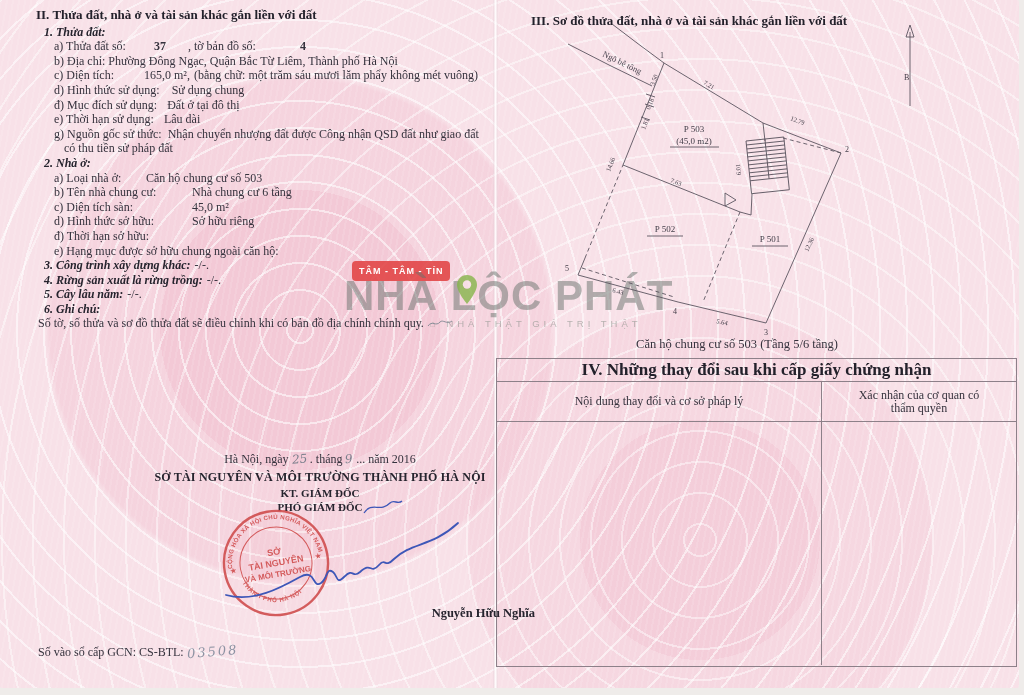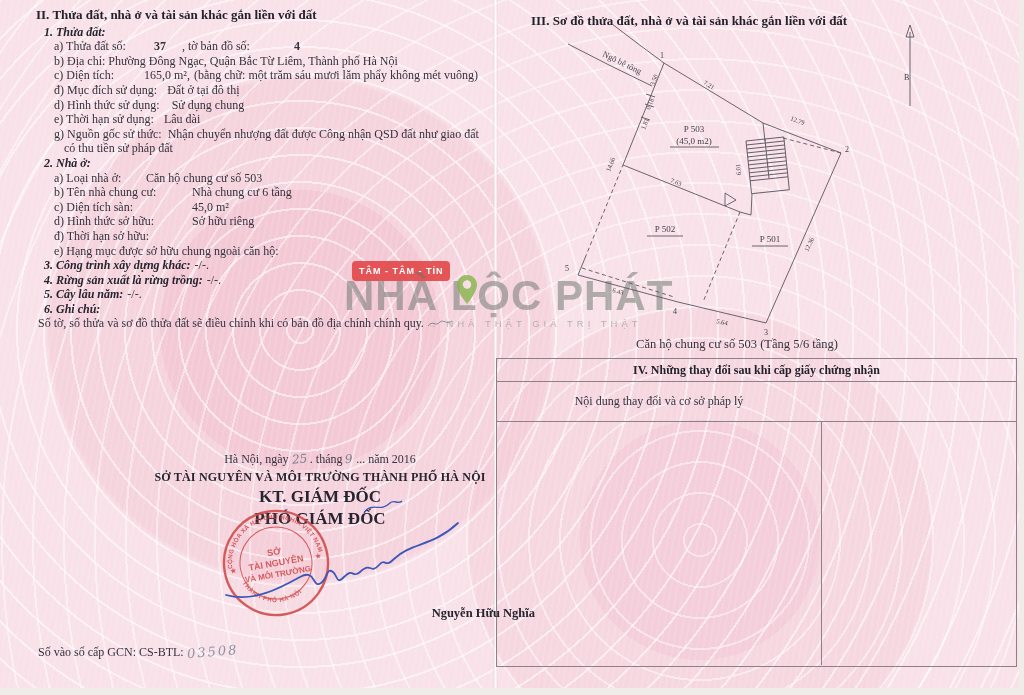", tờ bản đồ số:" .g38 { margin-left: 16px -> 22px }
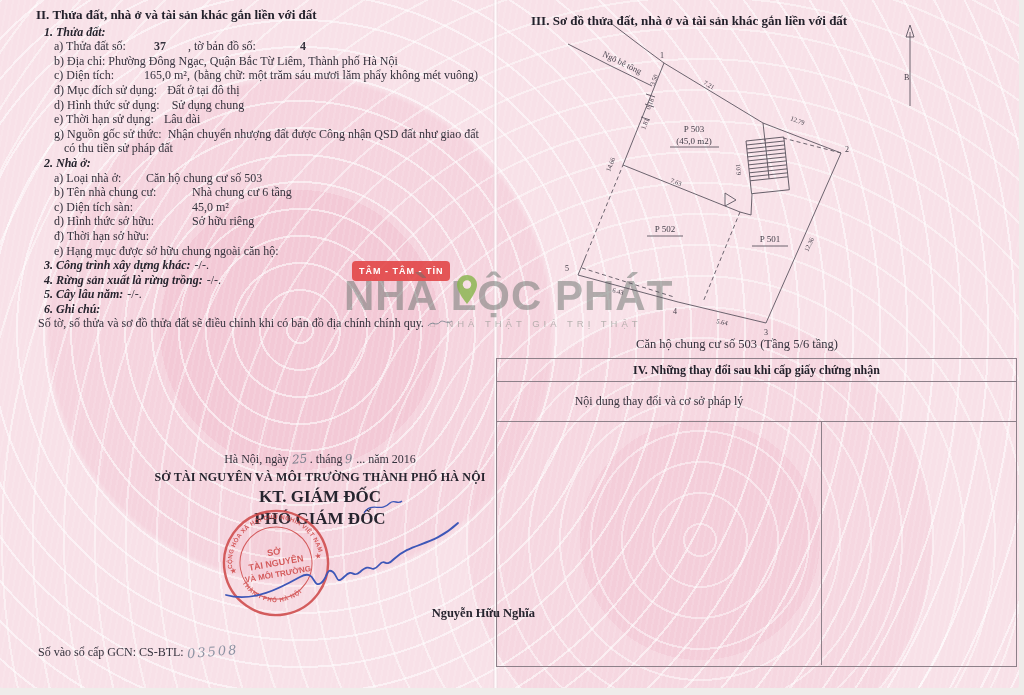"đ) Mục đích sử dụng:" div.sub { order: before "d) Hình thức sử dụng:" -> after "d) Hình thức sử dụng:" }
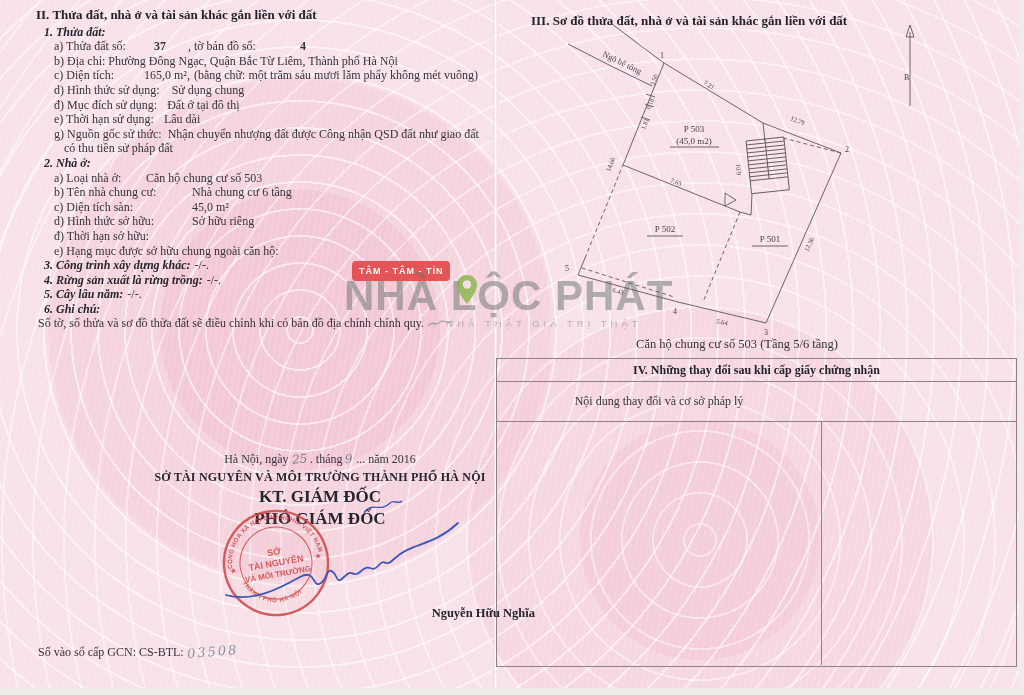"IV. Những thay đổi sau" .tbl-h { font-size: 12px -> 17px }
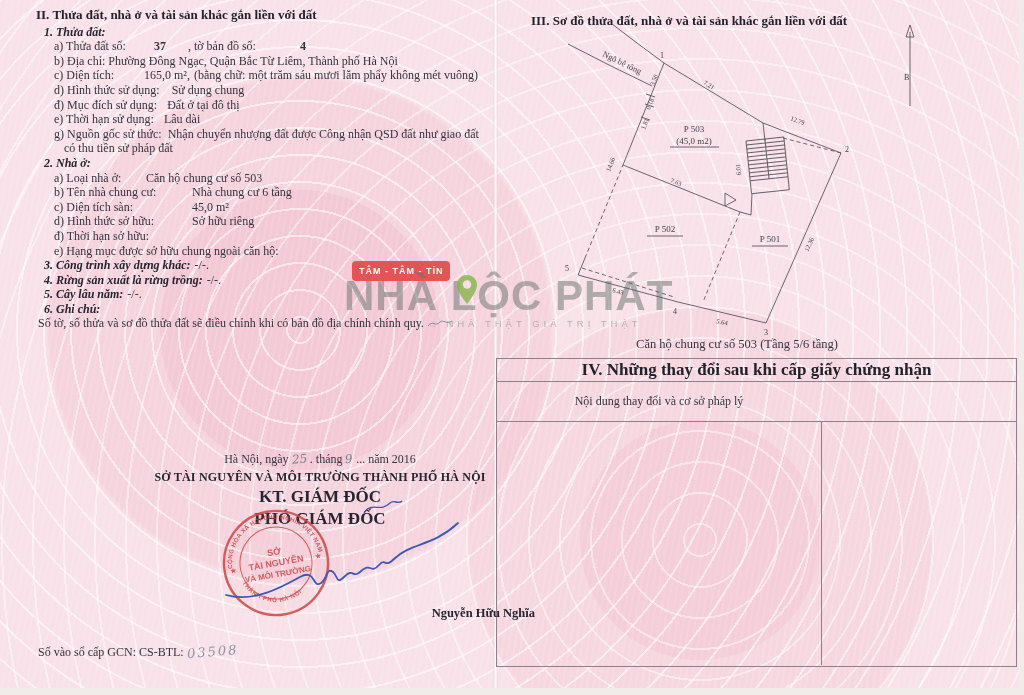"Xác nhận của cơ quan" div.c2 { html: none -> <div>Xác nhận của cơ quan có thẩm quyền</div> }
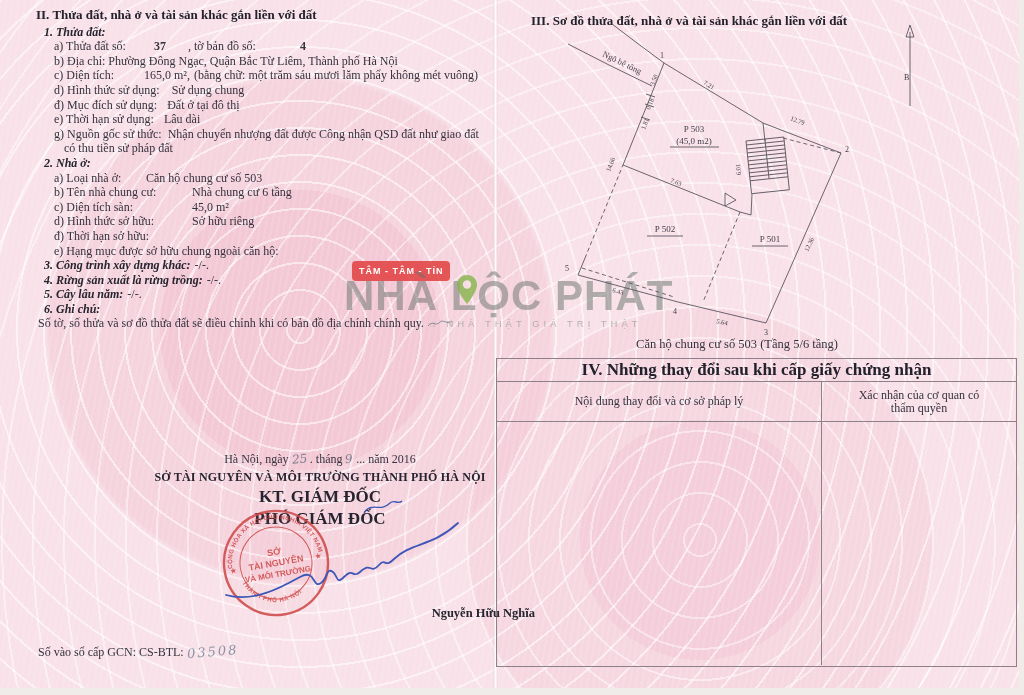"KT. GIÁM ĐỐC" .ktline,.deputyline { font-size: 17px -> 11px }
